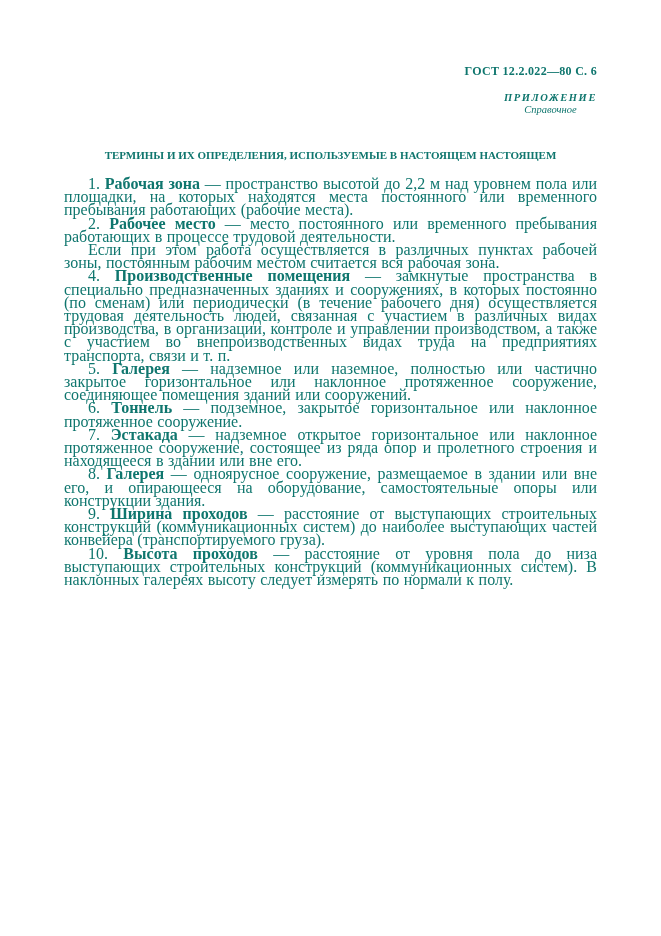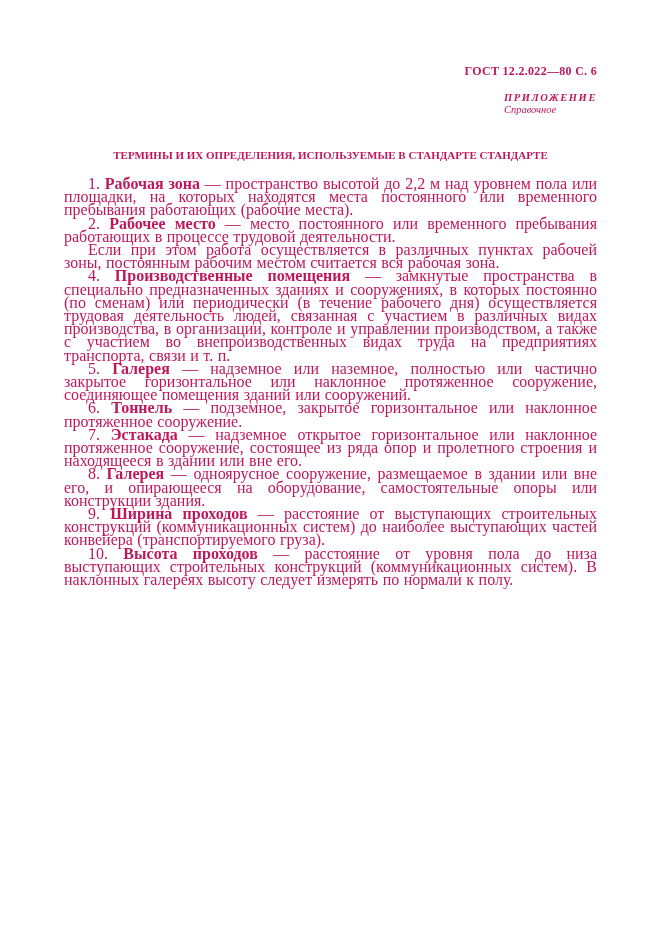"ГОСТ 12.2.022—80 С. 6" .page { color: #be185d -> #0f766e }
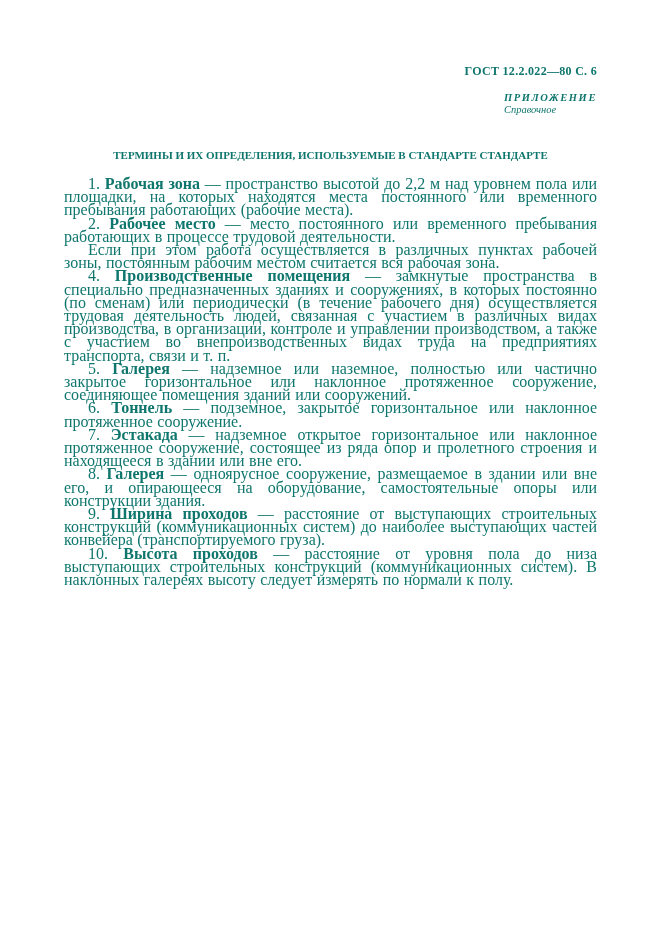"ПРИЛОЖЕНИЕ" .annex-block { text-align: left -> center }
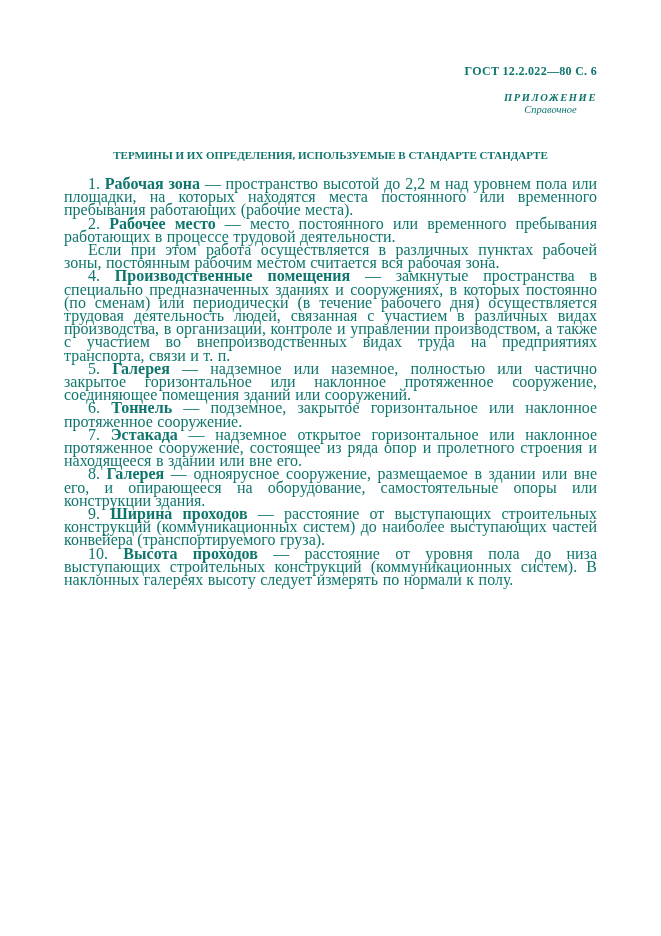"ТЕРМИНЫ И ИХ ОПРЕДЕЛЕНИЯ, ИСПОЛЬЗУЕМЫЕ" div.doc-title { text: СТАНДАРТЕ СТАНДАРТЕ -> НАСТОЯЩЕМ НАСТОЯЩЕМ }
